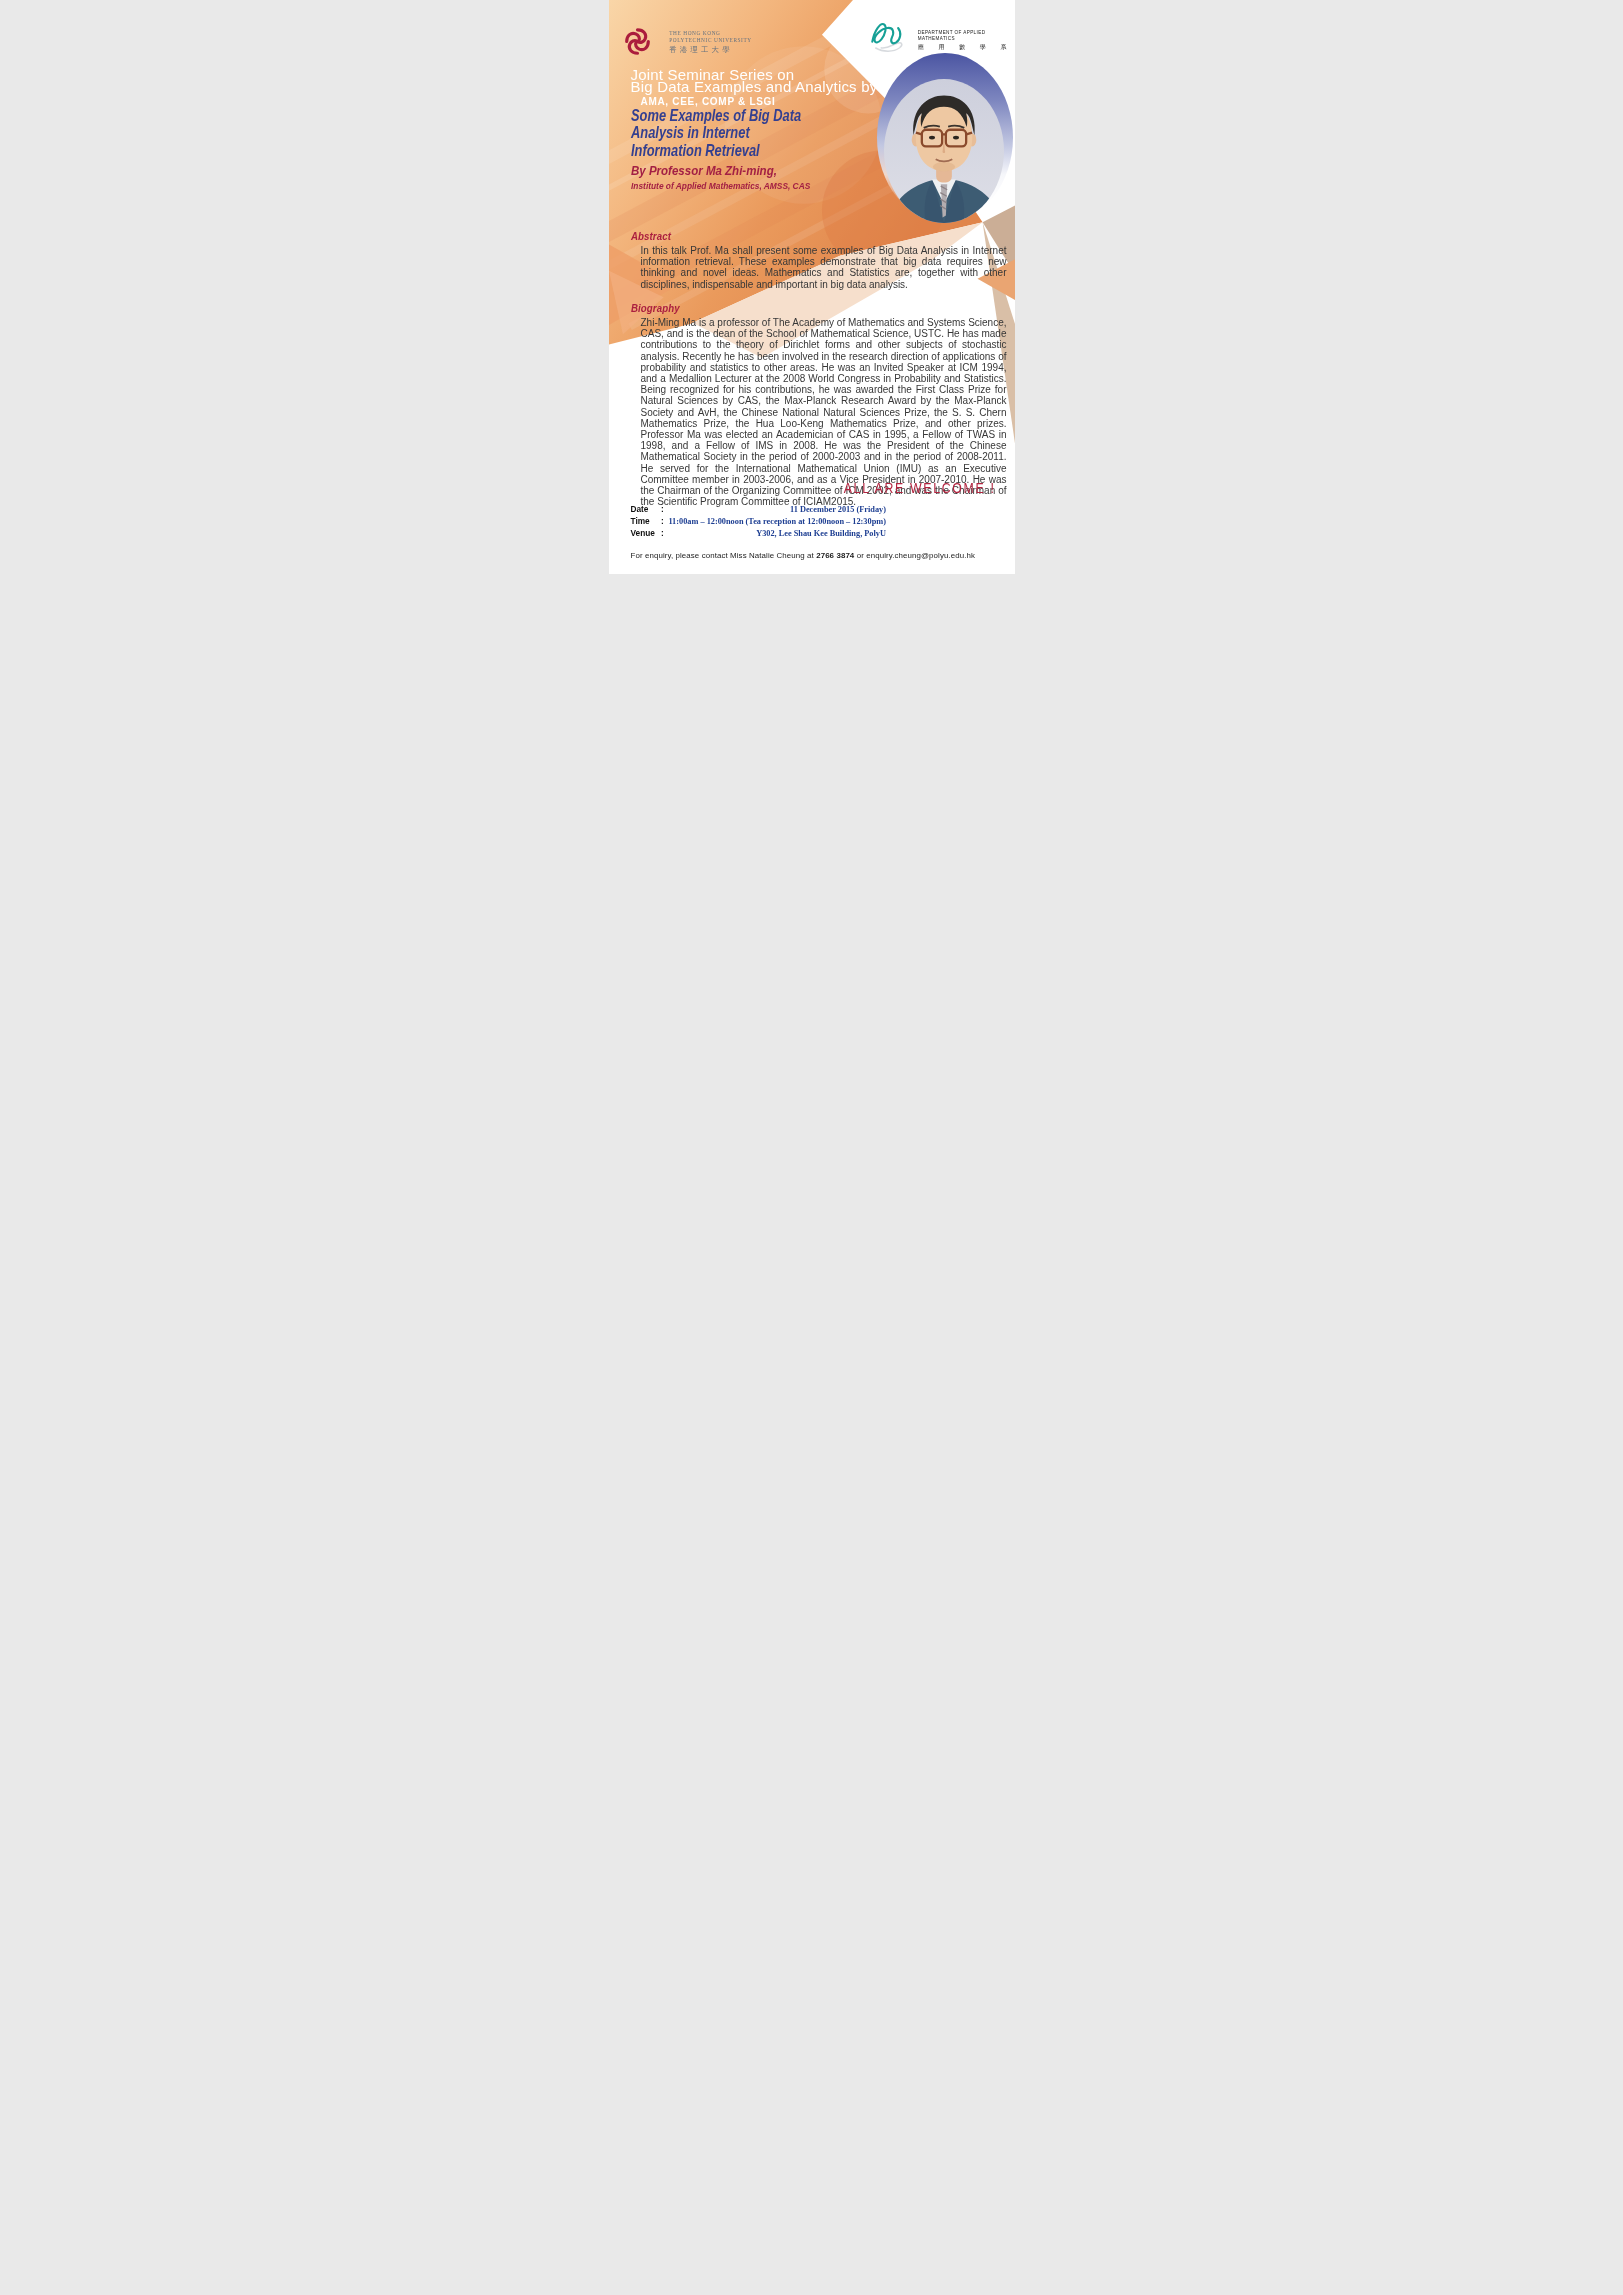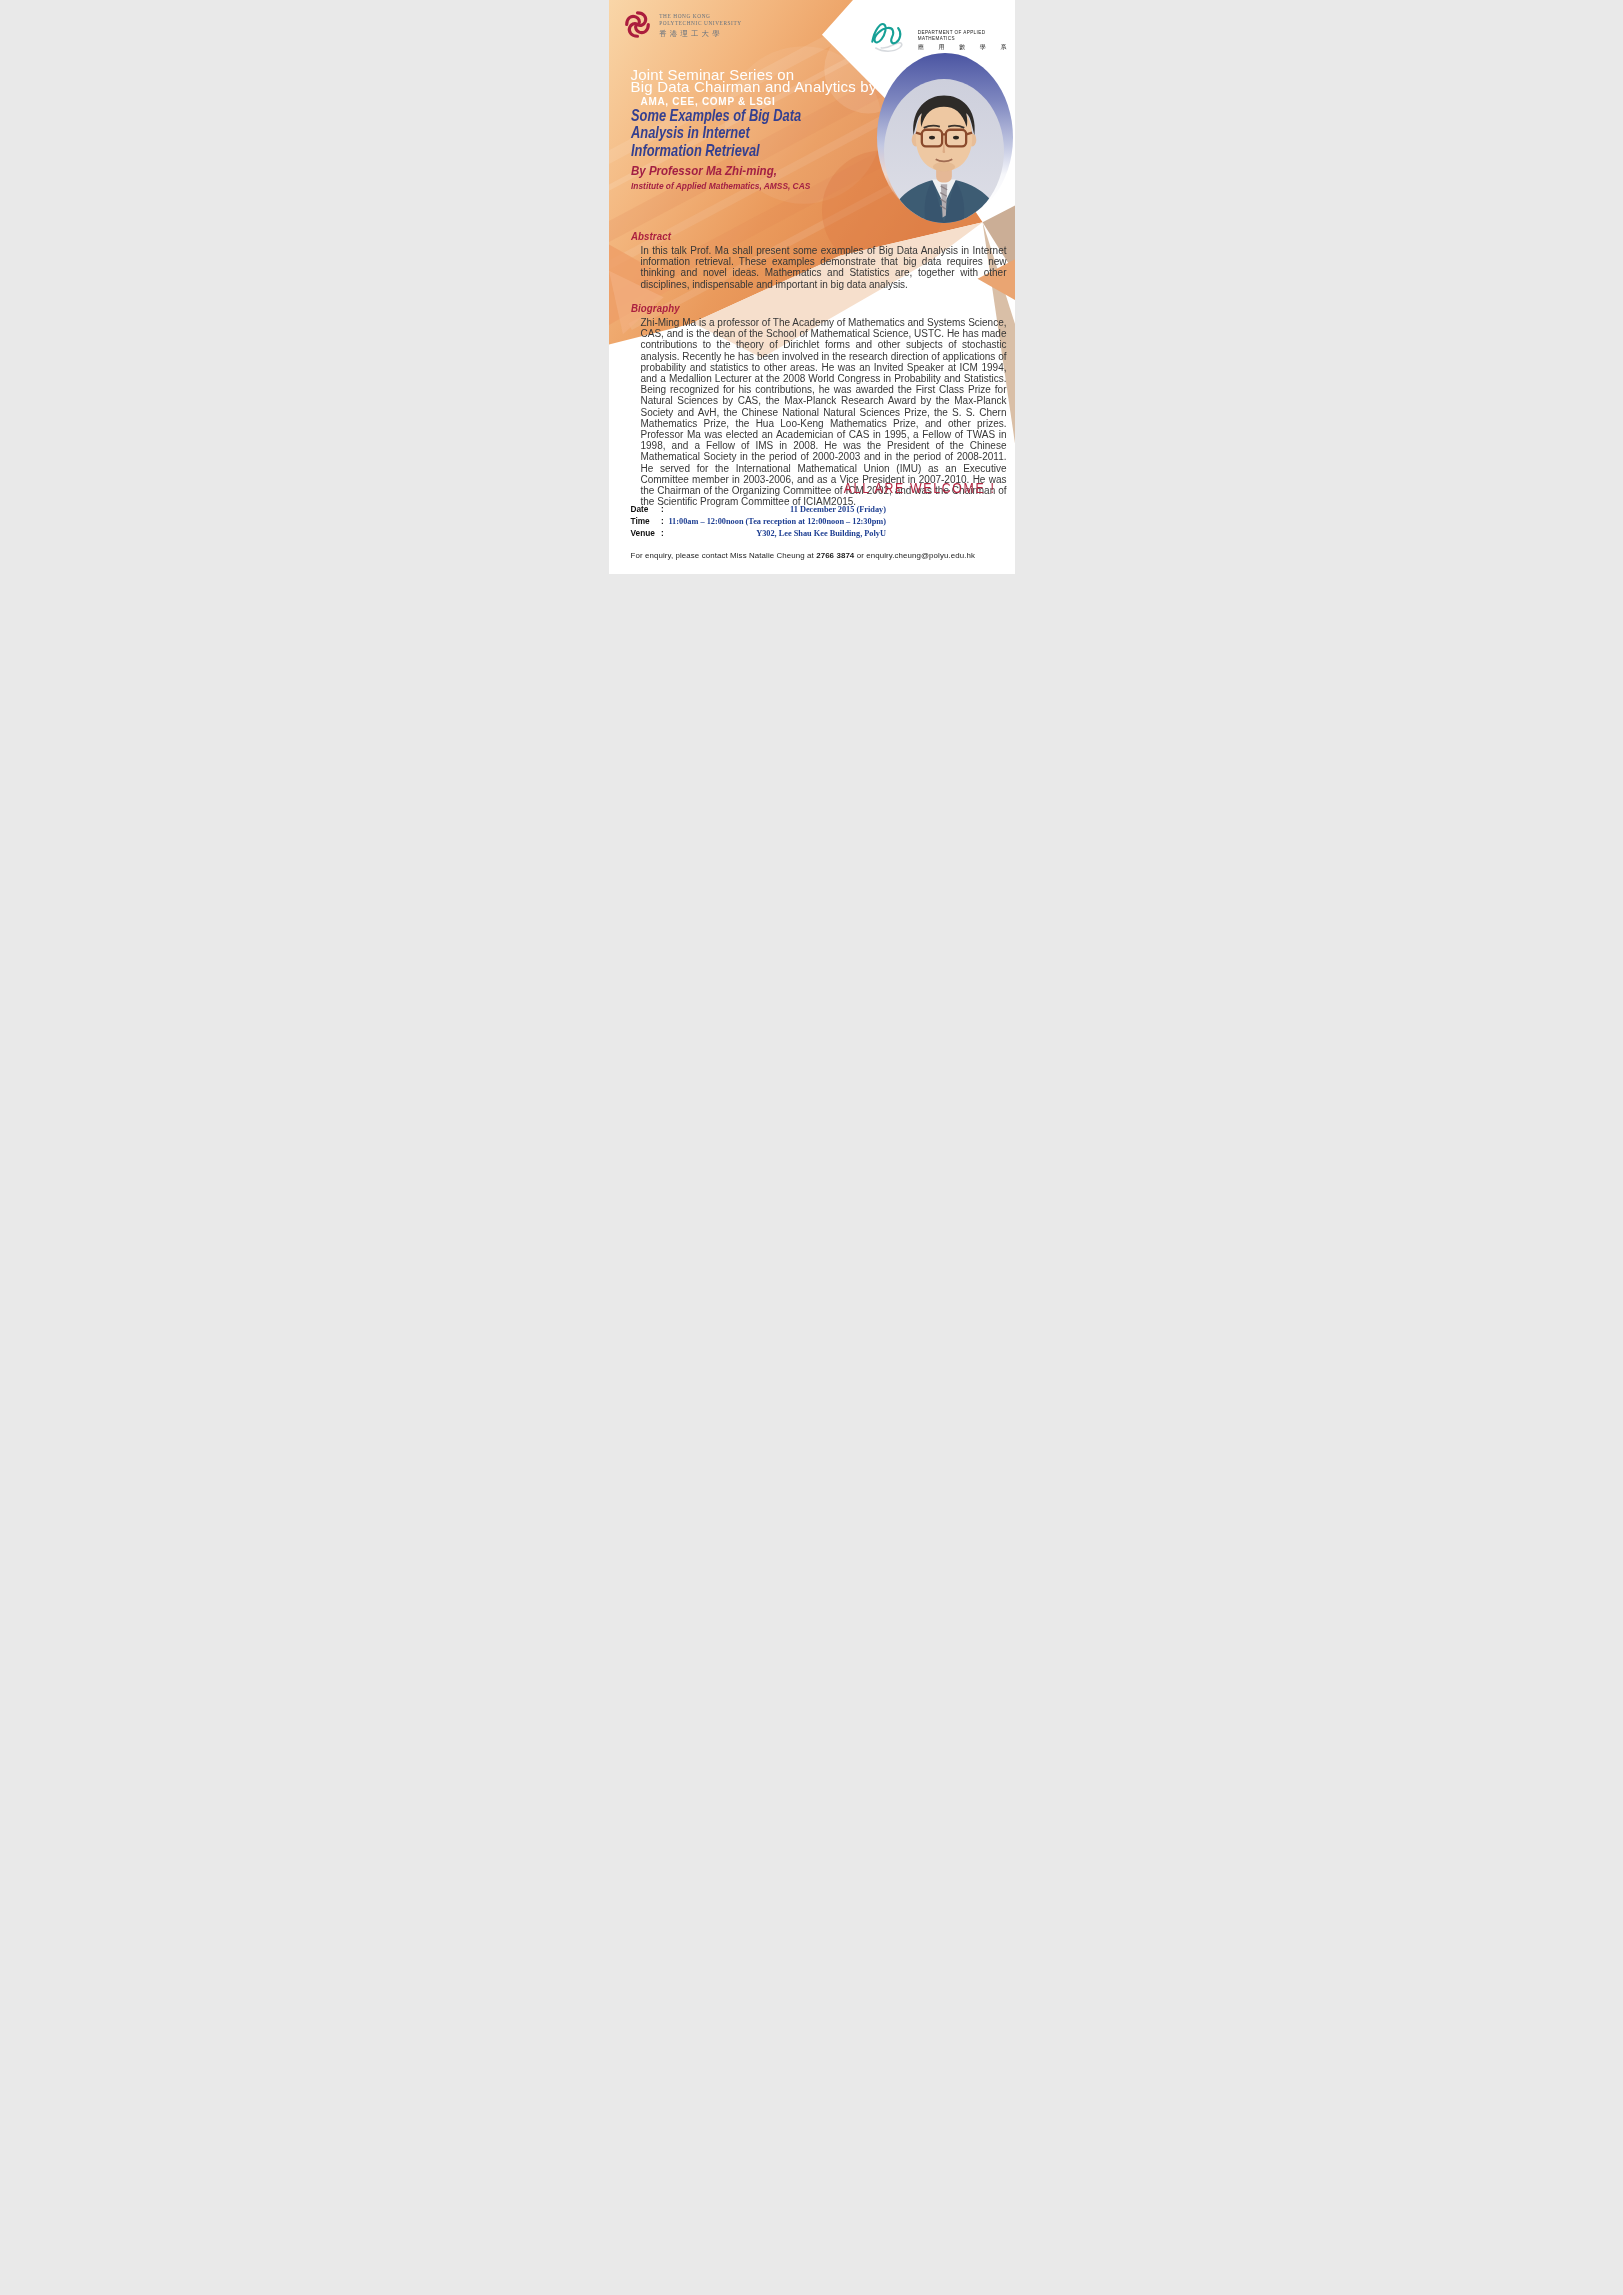"香港理工大學" .polyu { align-items: center -> flex-start; gap: 8px -> 18px; top: 10px -> 27px }
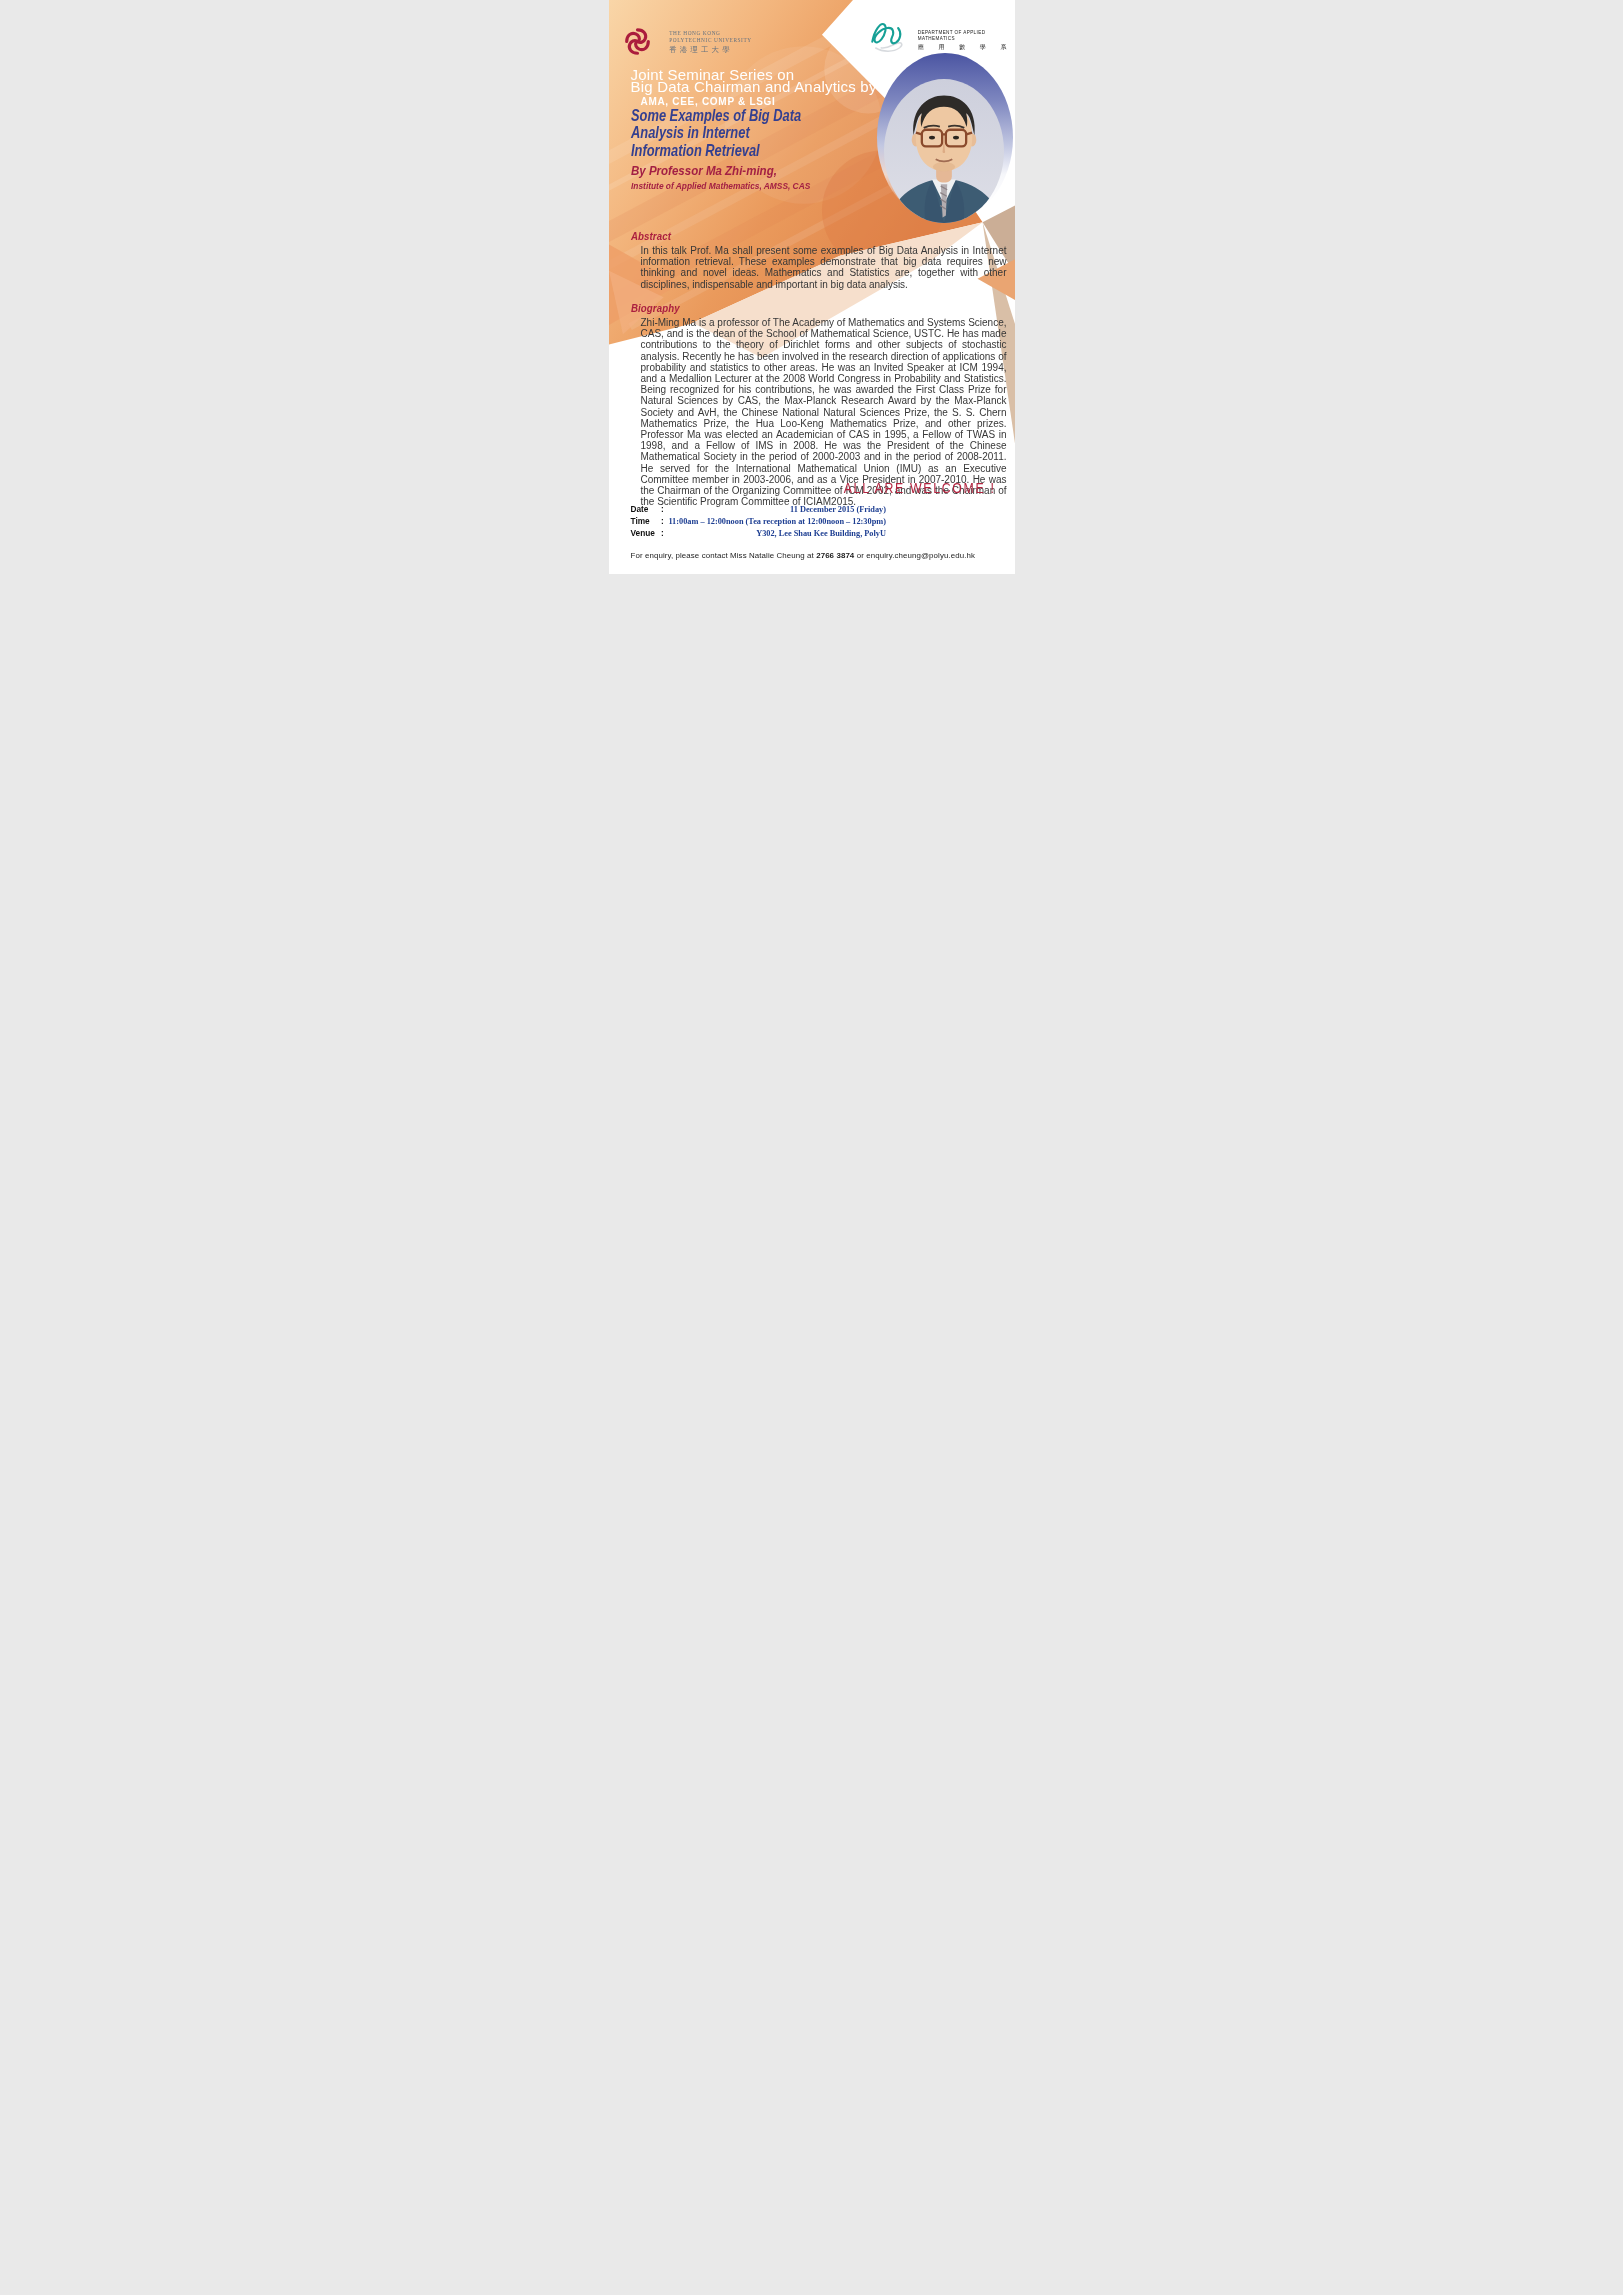"Big Data Chairman and Analytics" div { text: Chairman -> Examples }
